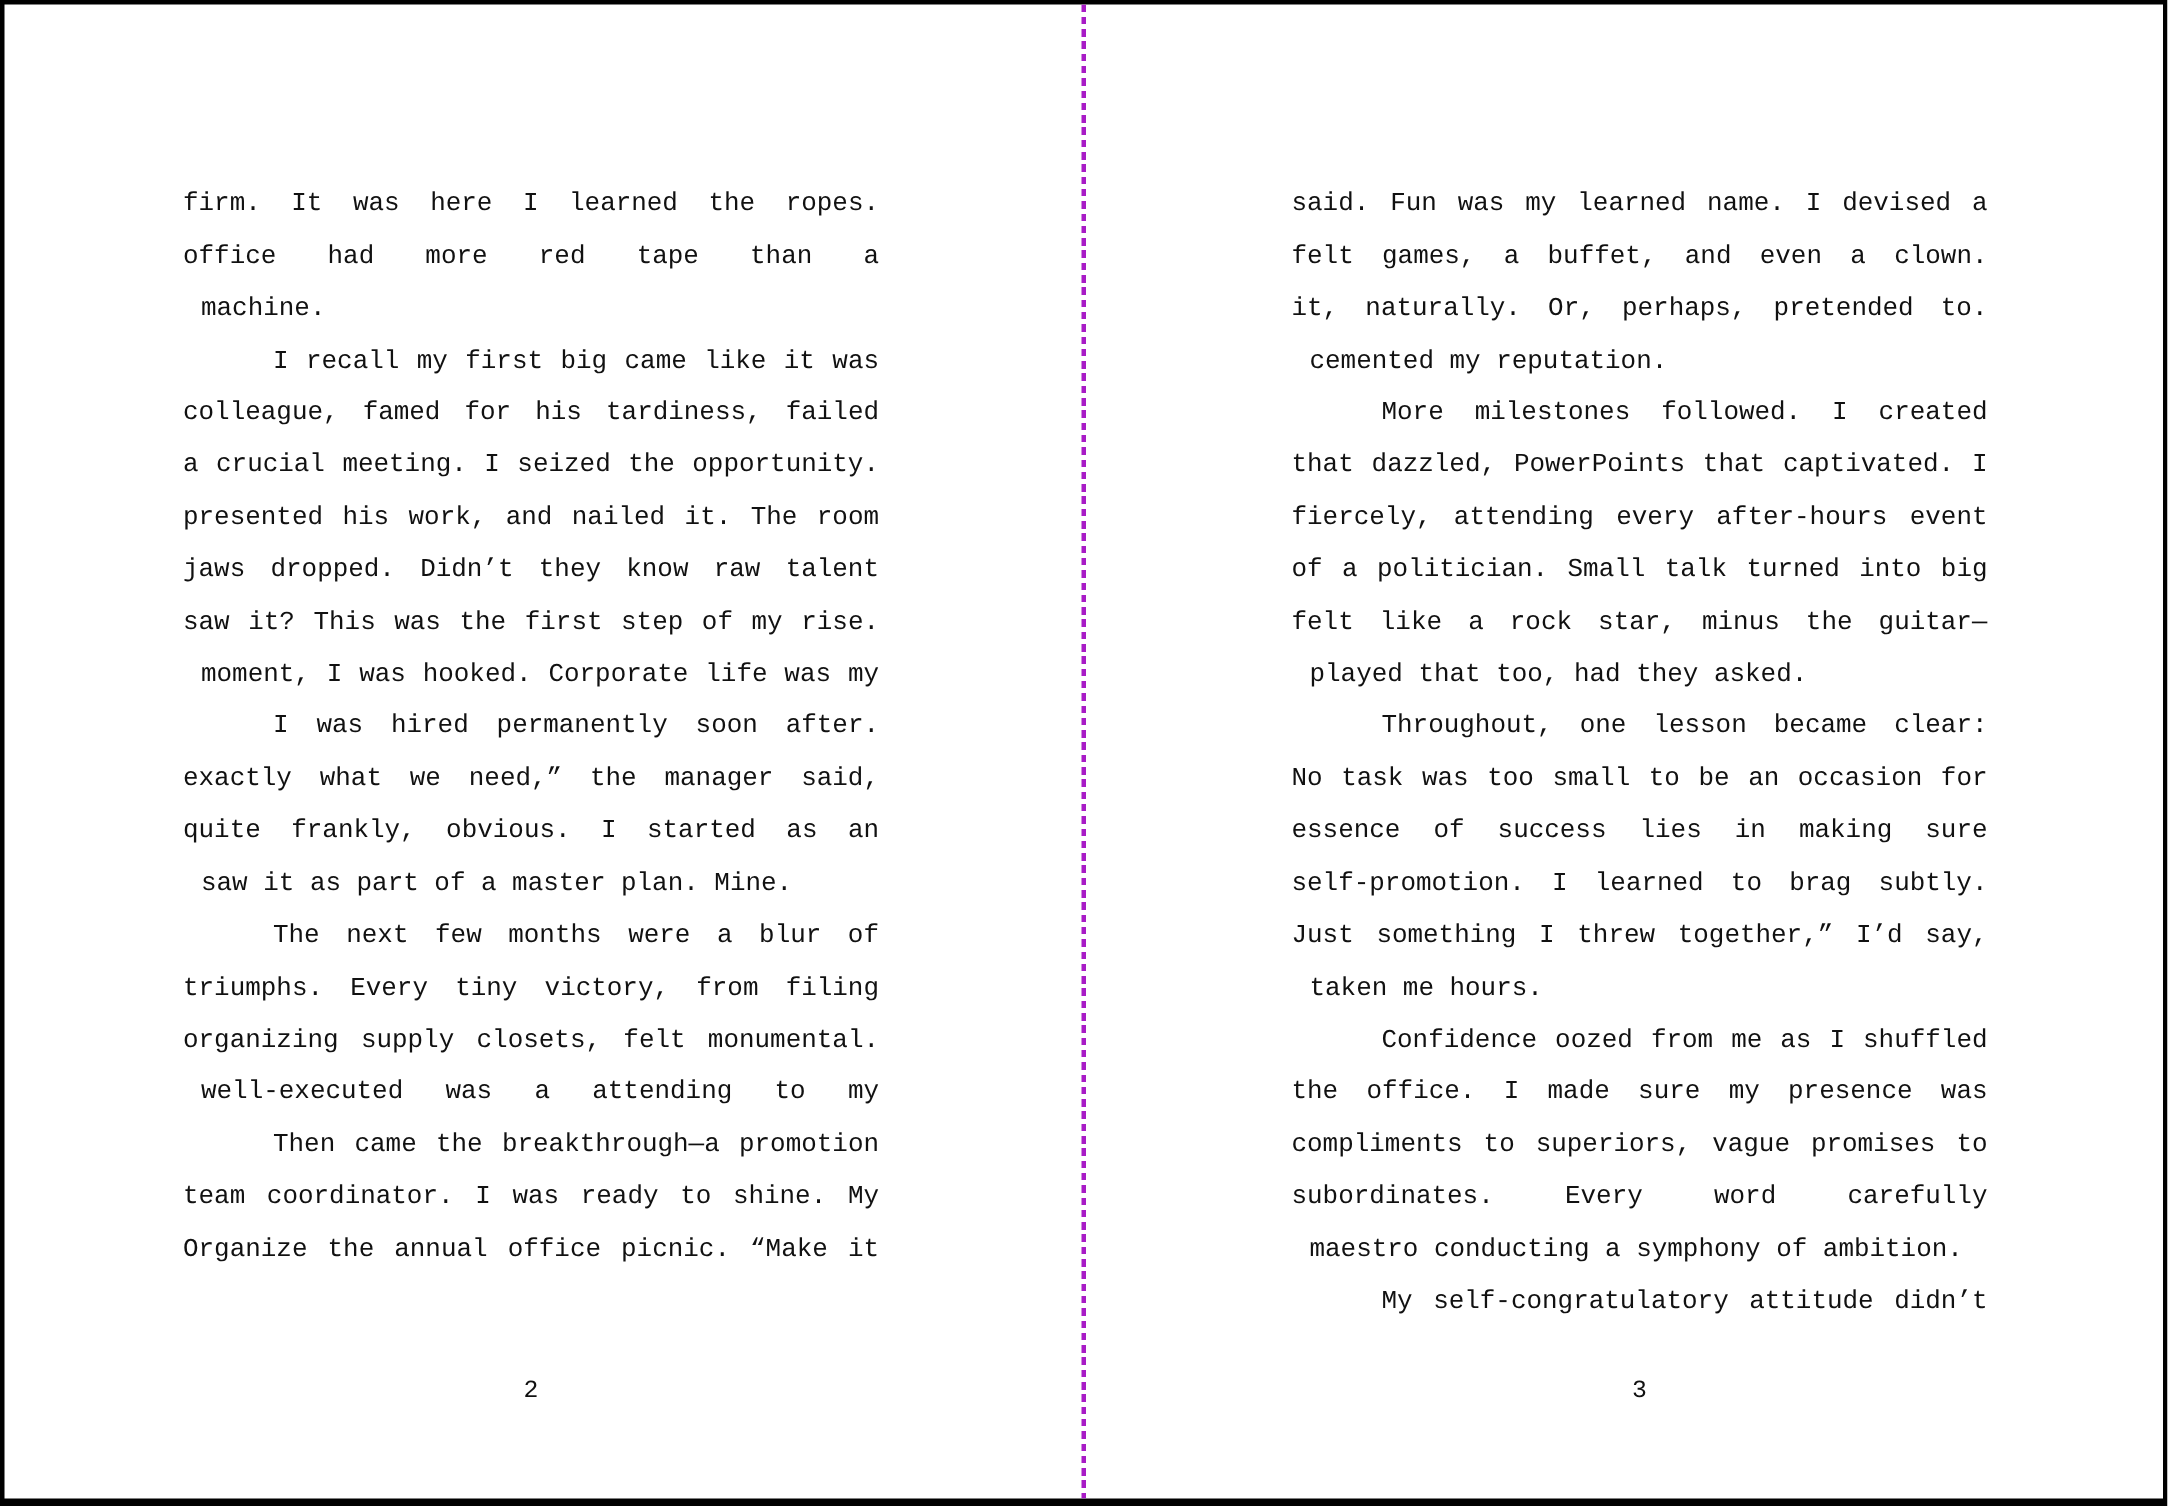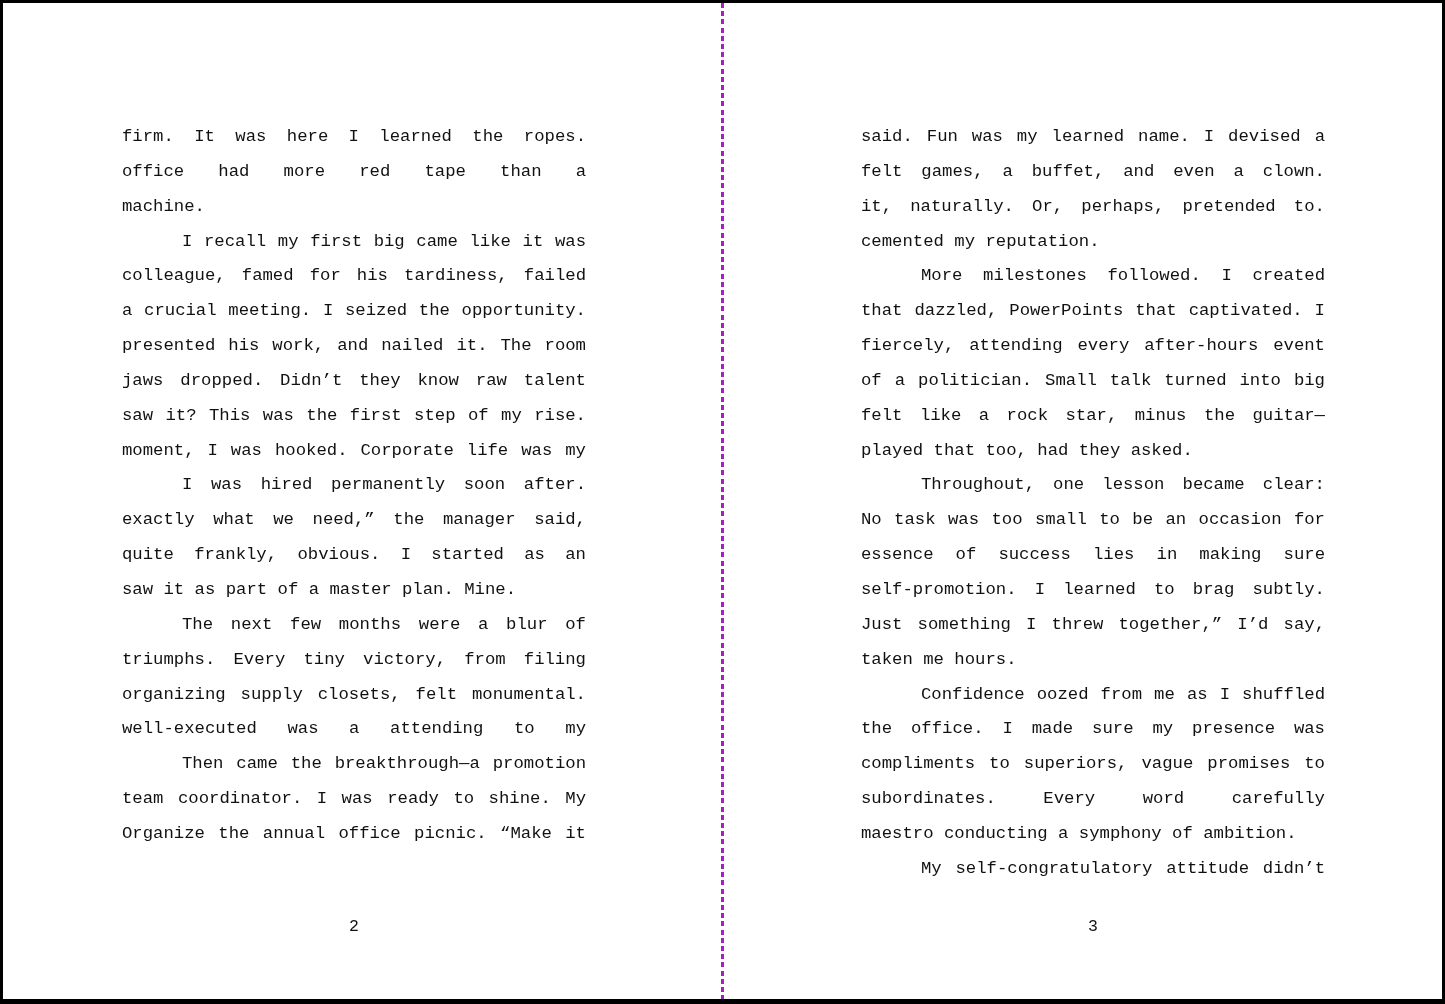"machine." .line.para-end { margin-left: none -> 12px }
